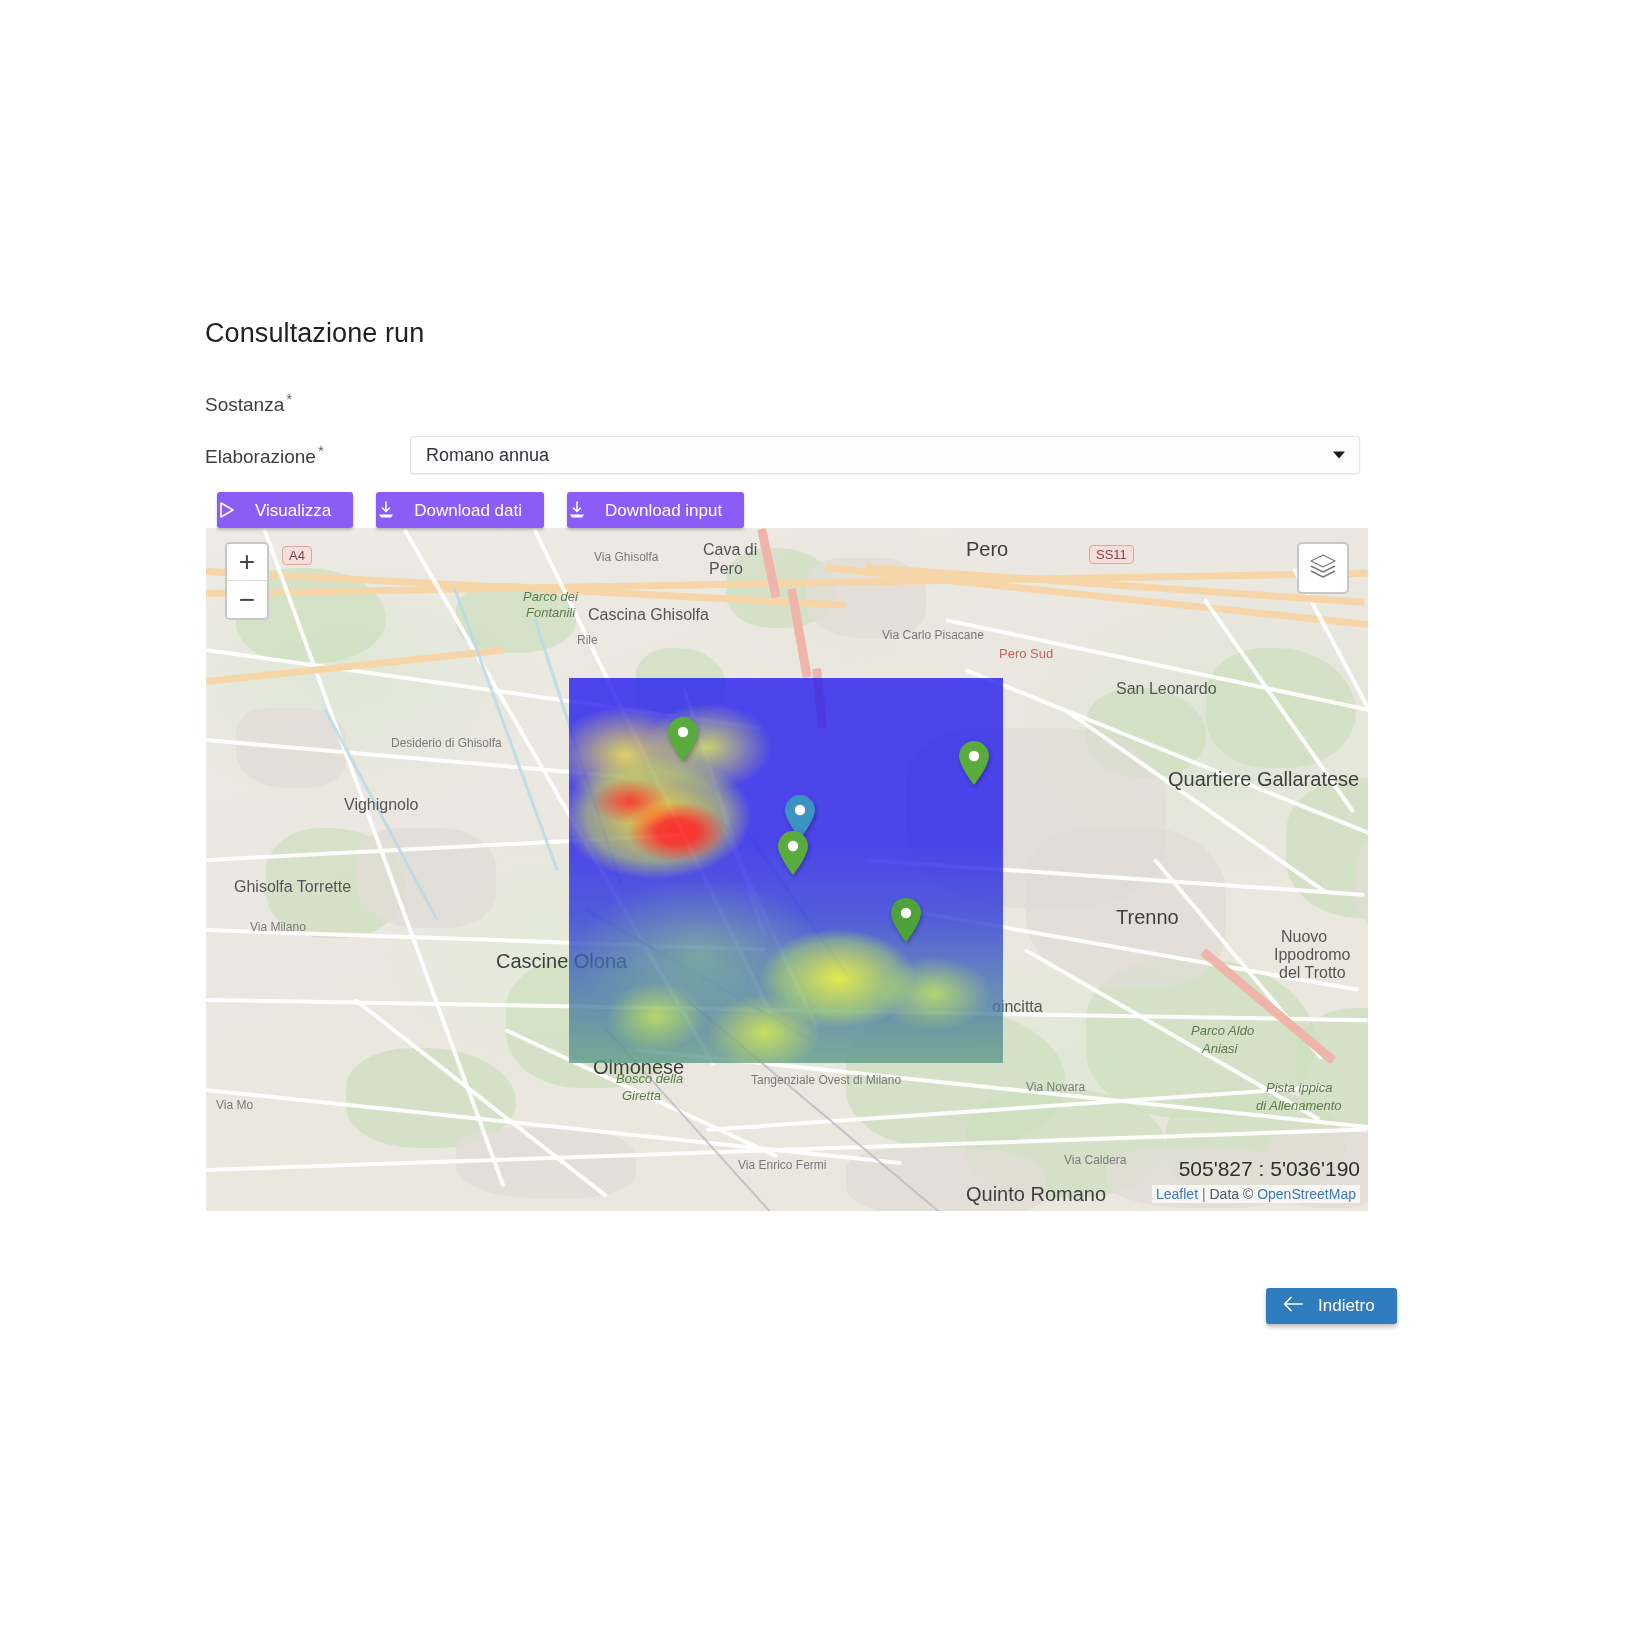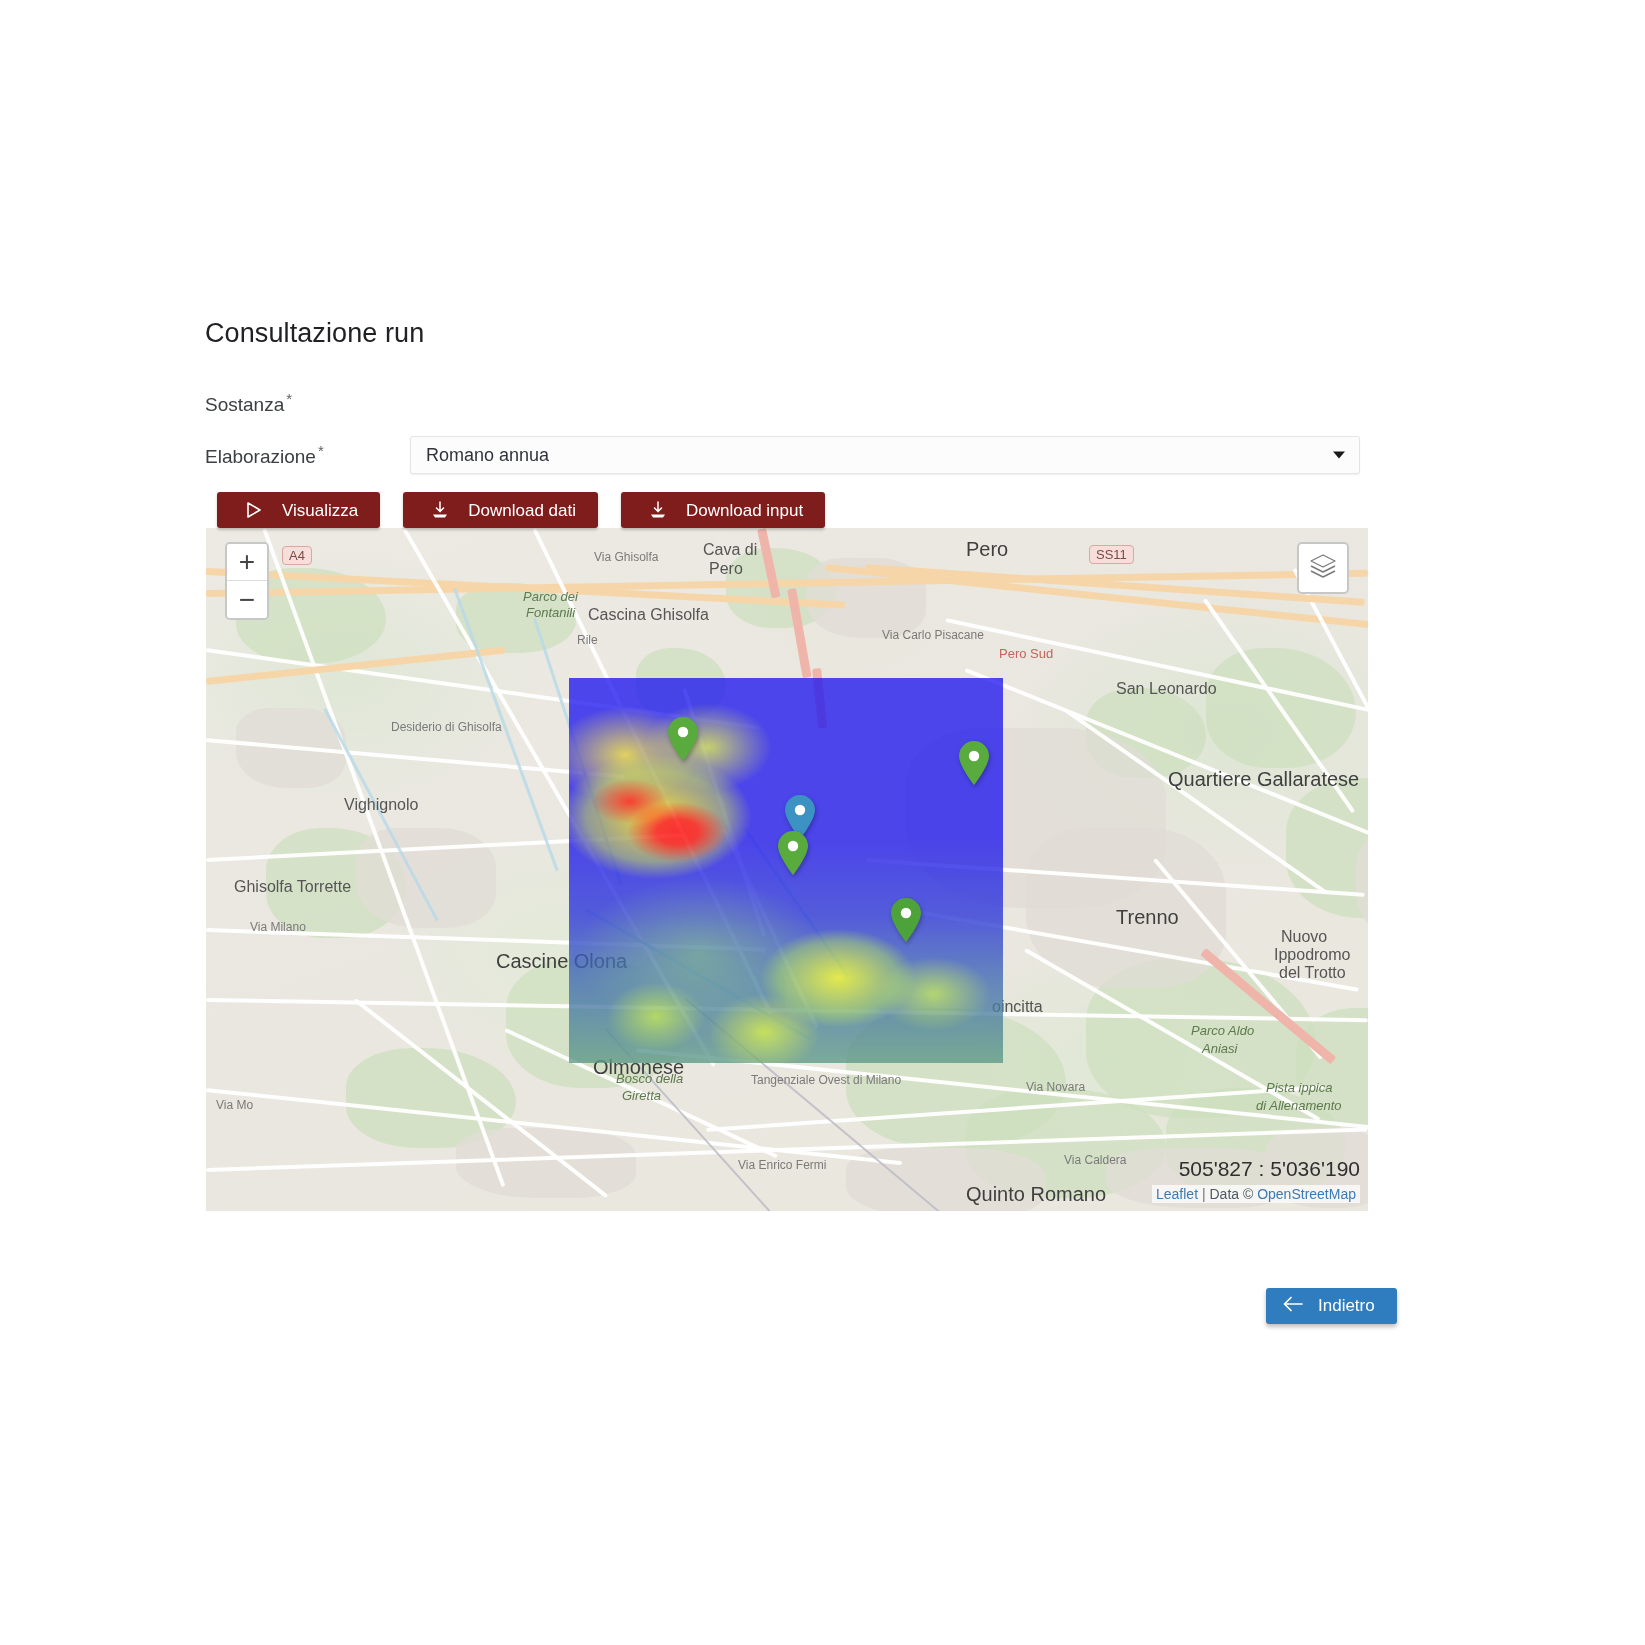"Visualizza" .btn { background: #7f1d1d -> #8b5cf6; padding: 0 22px 0 27px -> 0 22px 0 0 }
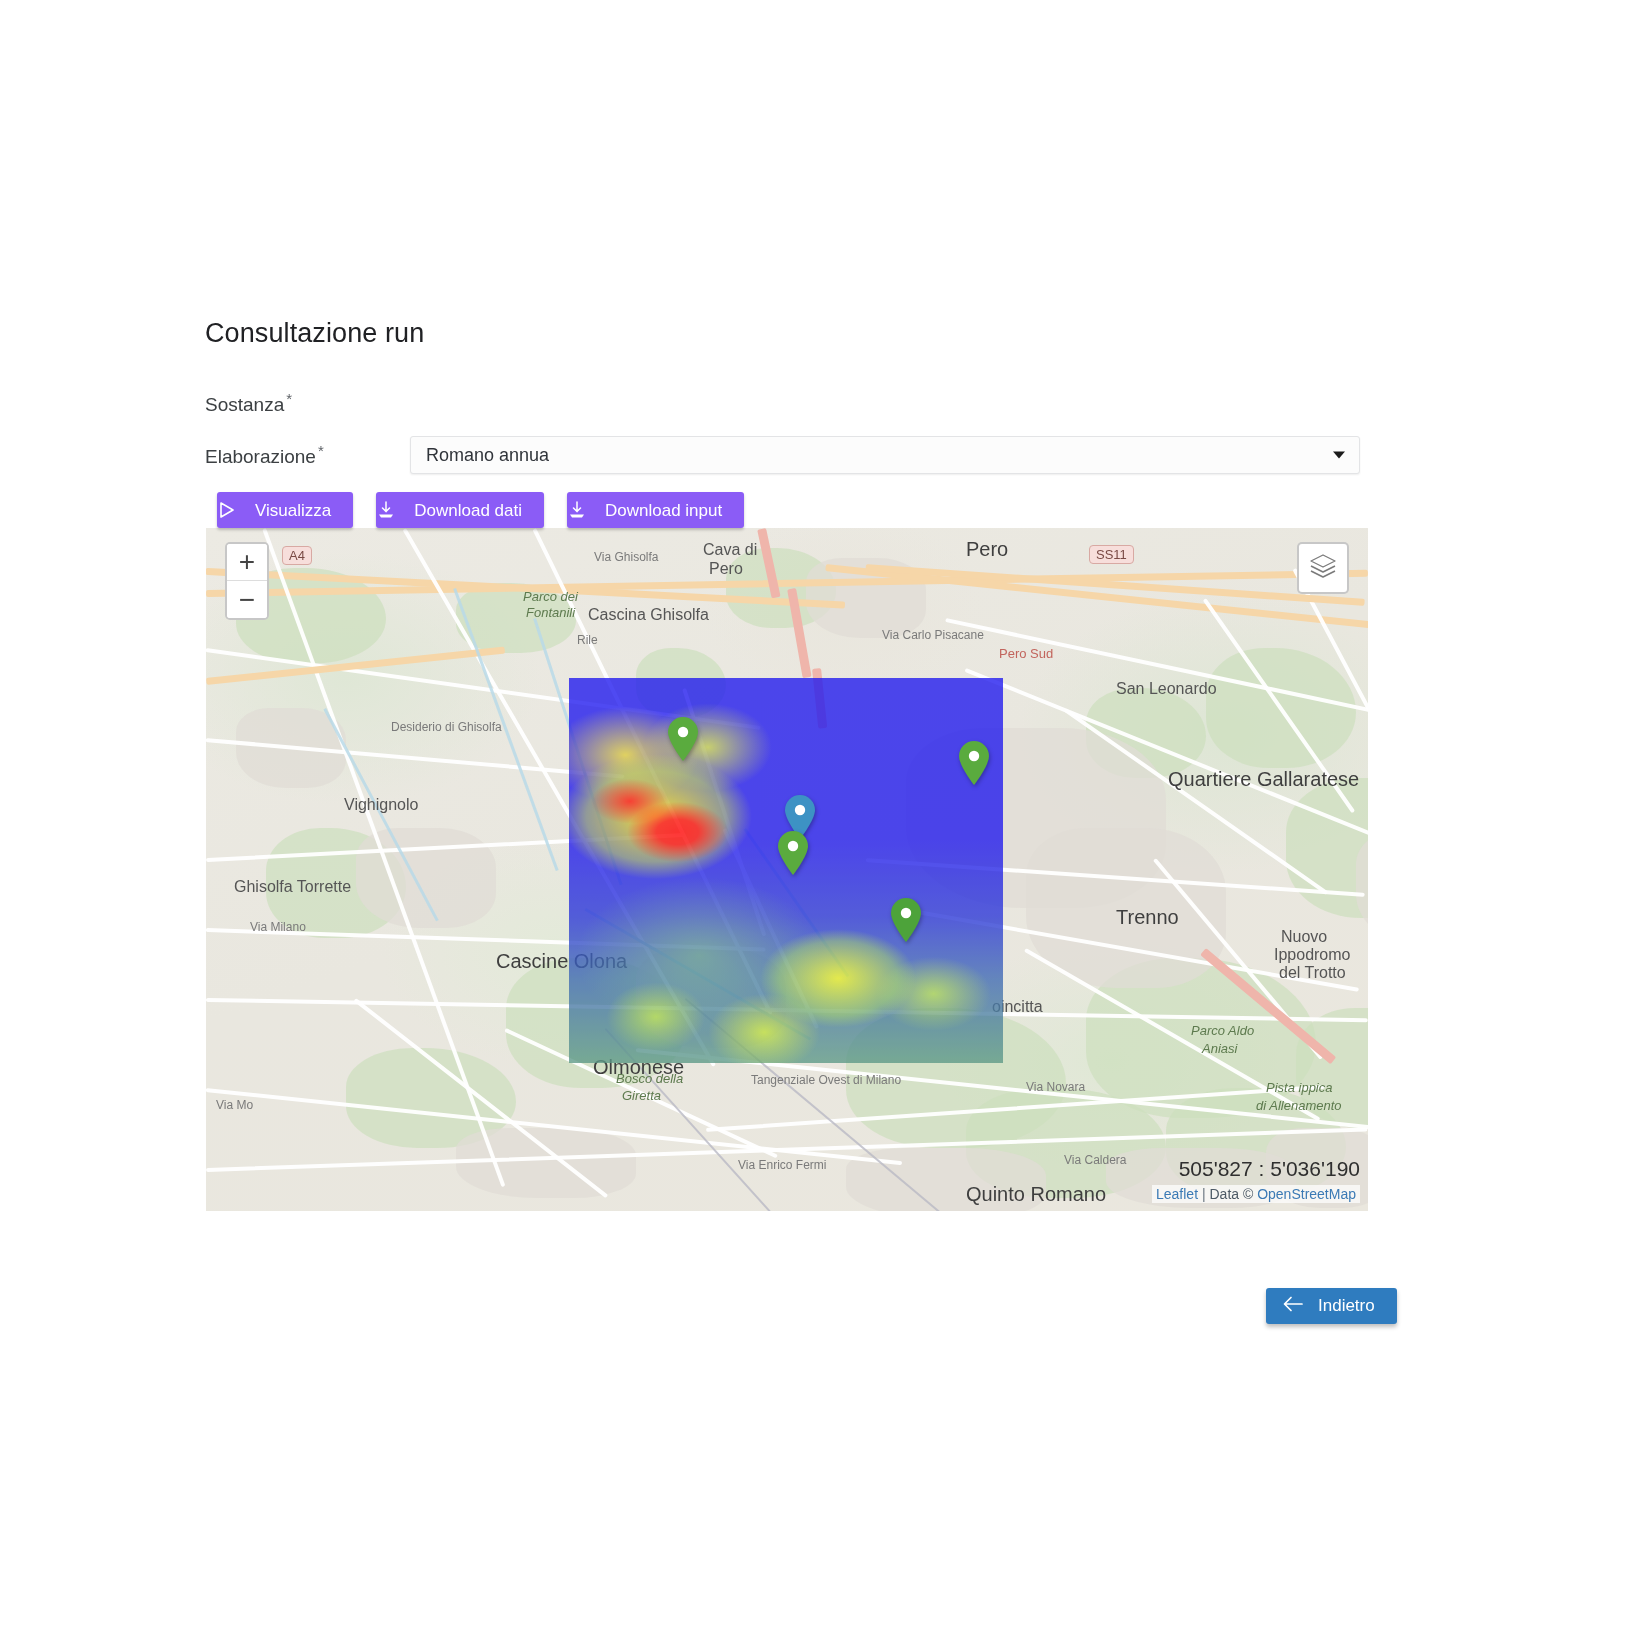"Desiderio di Ghisolfa" div.mp-label { top: 192px -> 208px }
